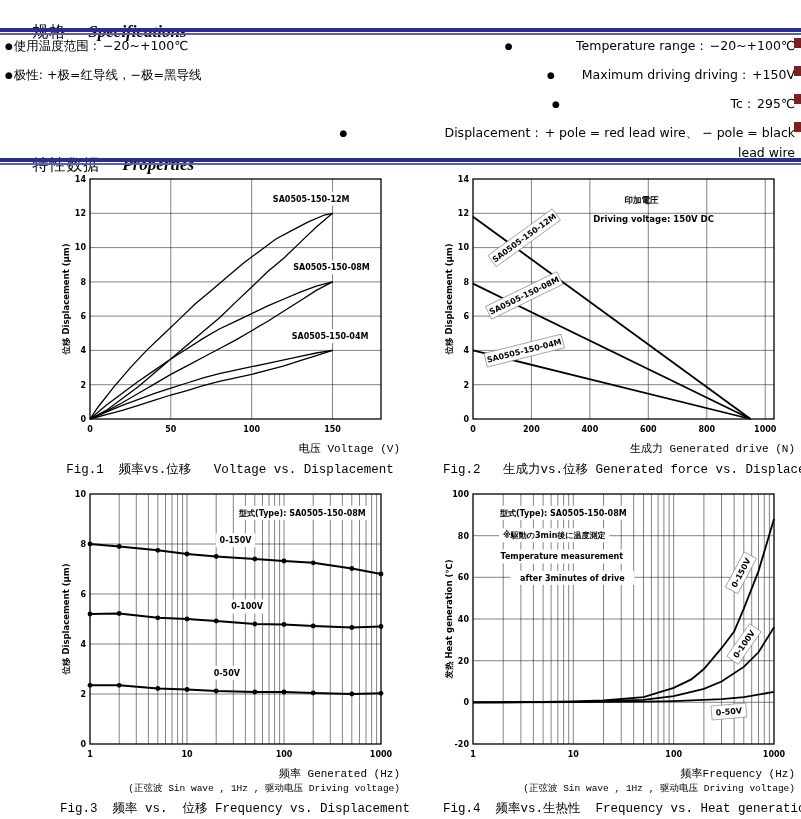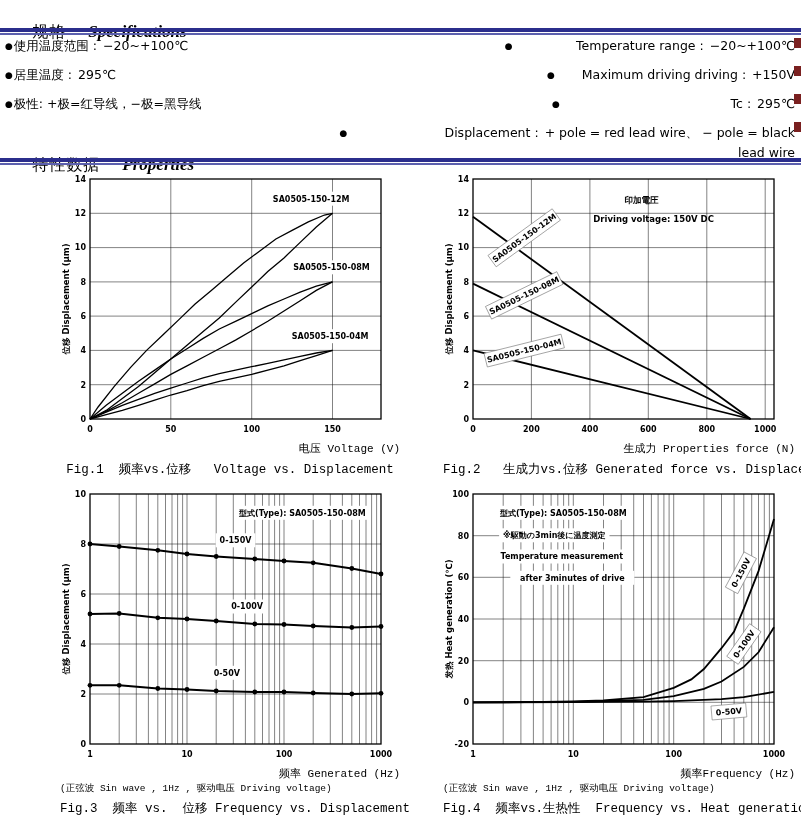"●居里温度 : 295℃" div.spec-row { html: <div><span>●</span><span>居里温度</span><span>:</span><span>295℃</span></div> -> none }
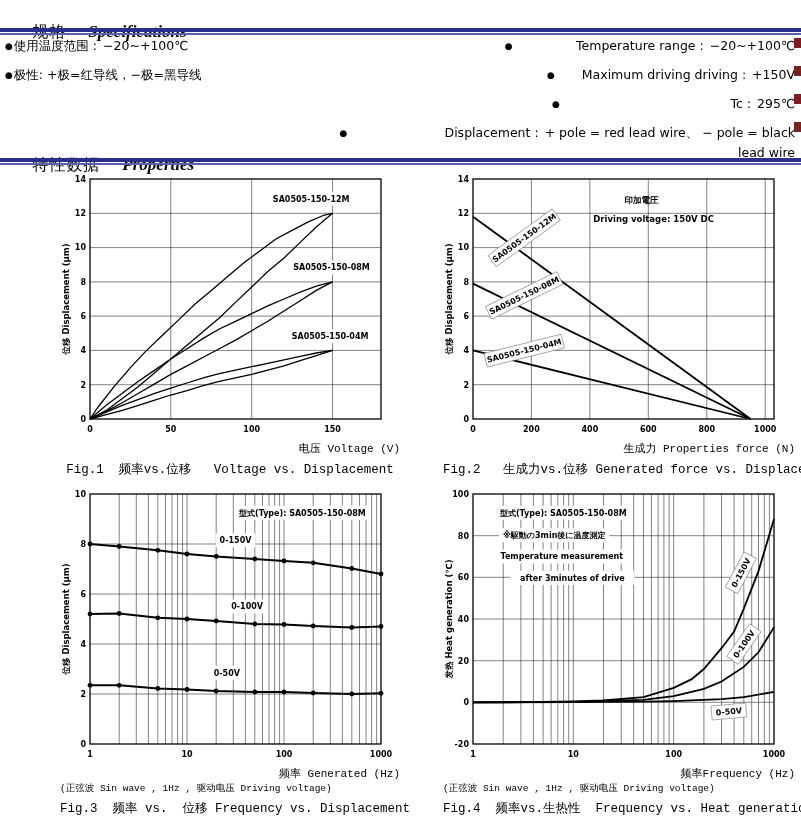"生成力 Properties force (N)" div.xlab { text: Properties force -> Generated drive }
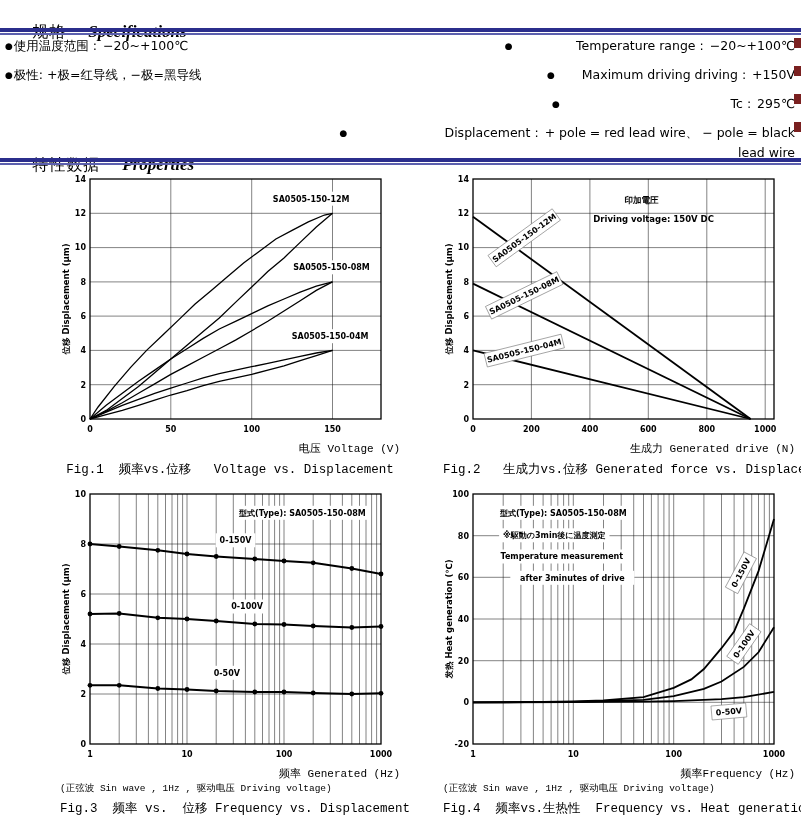"(正弦波 Sin wave , 1Hz" .sublab { text-align: left -> right }
